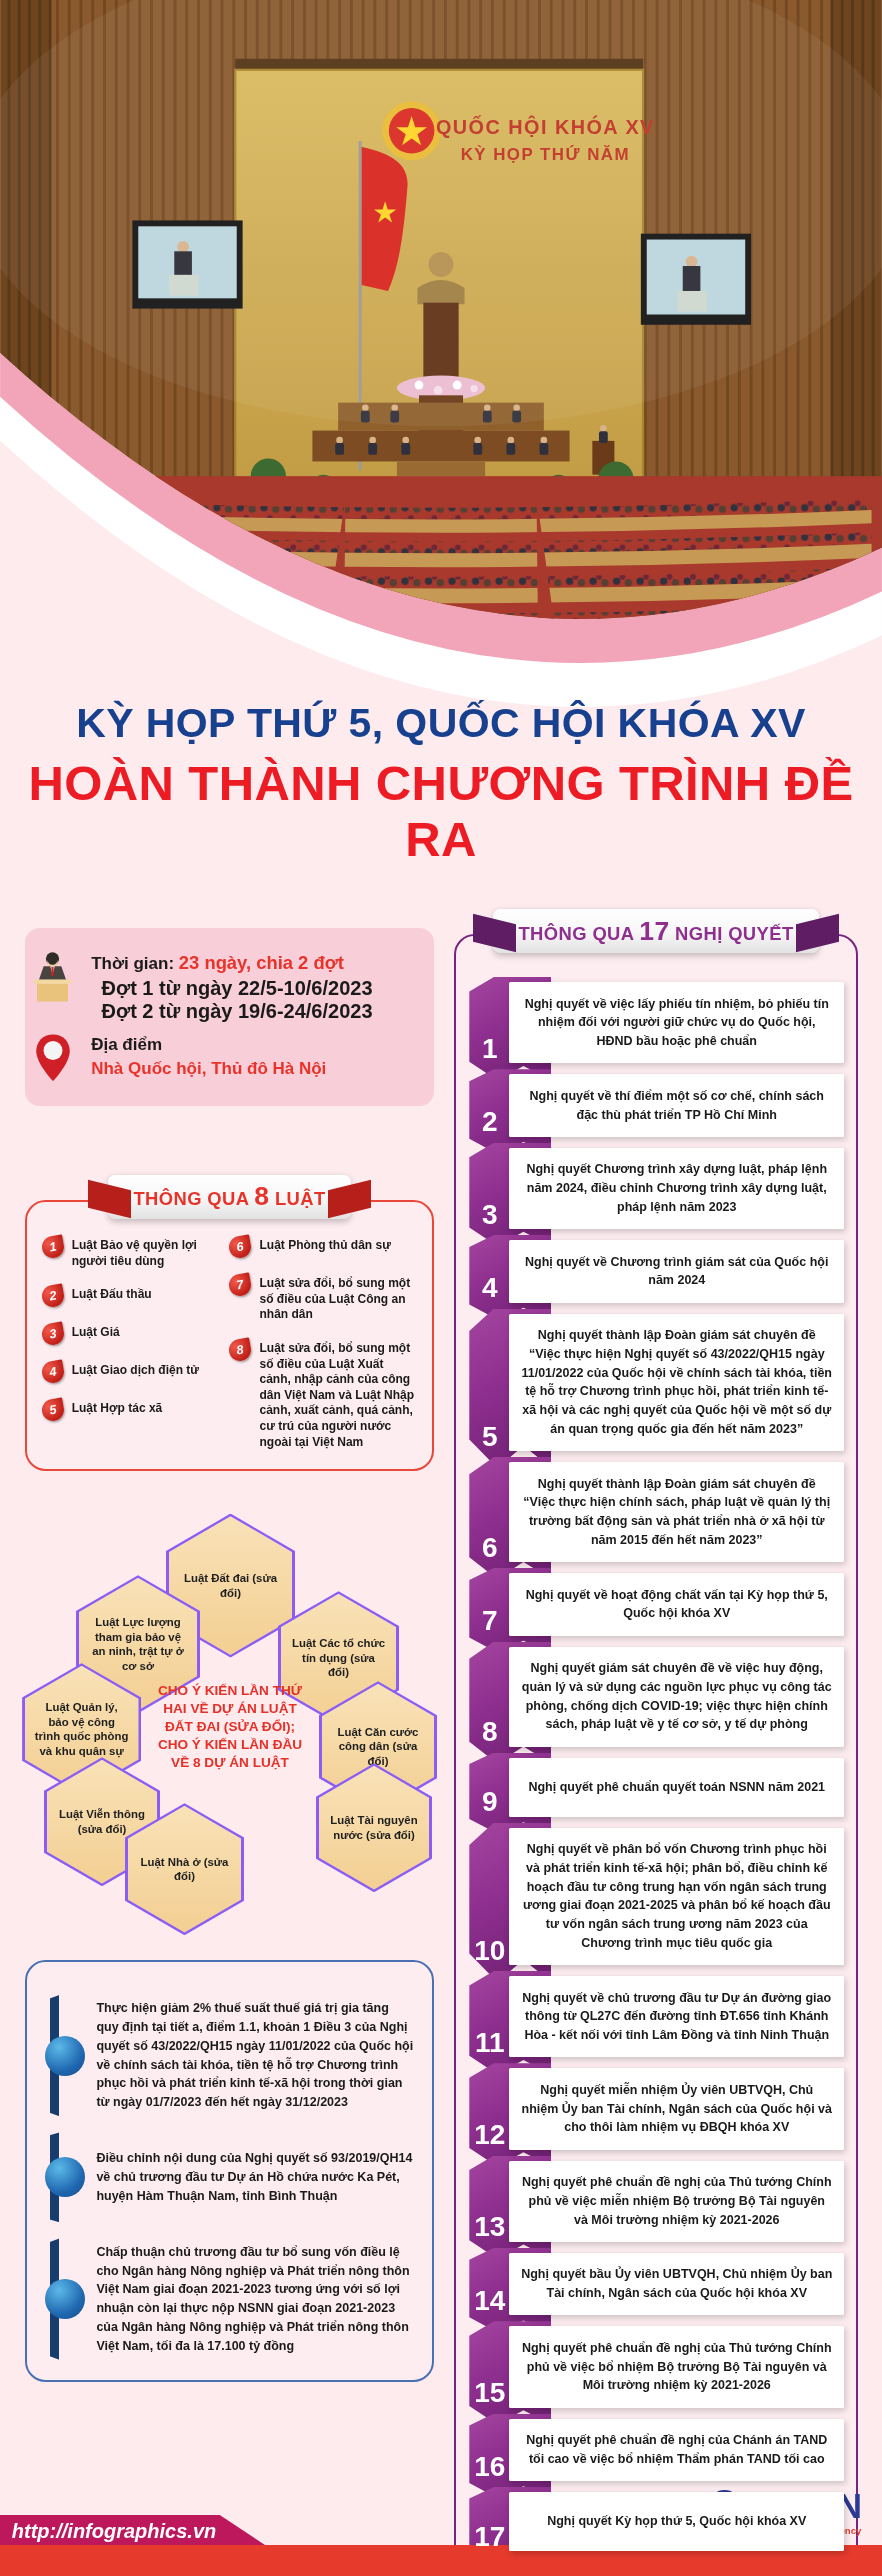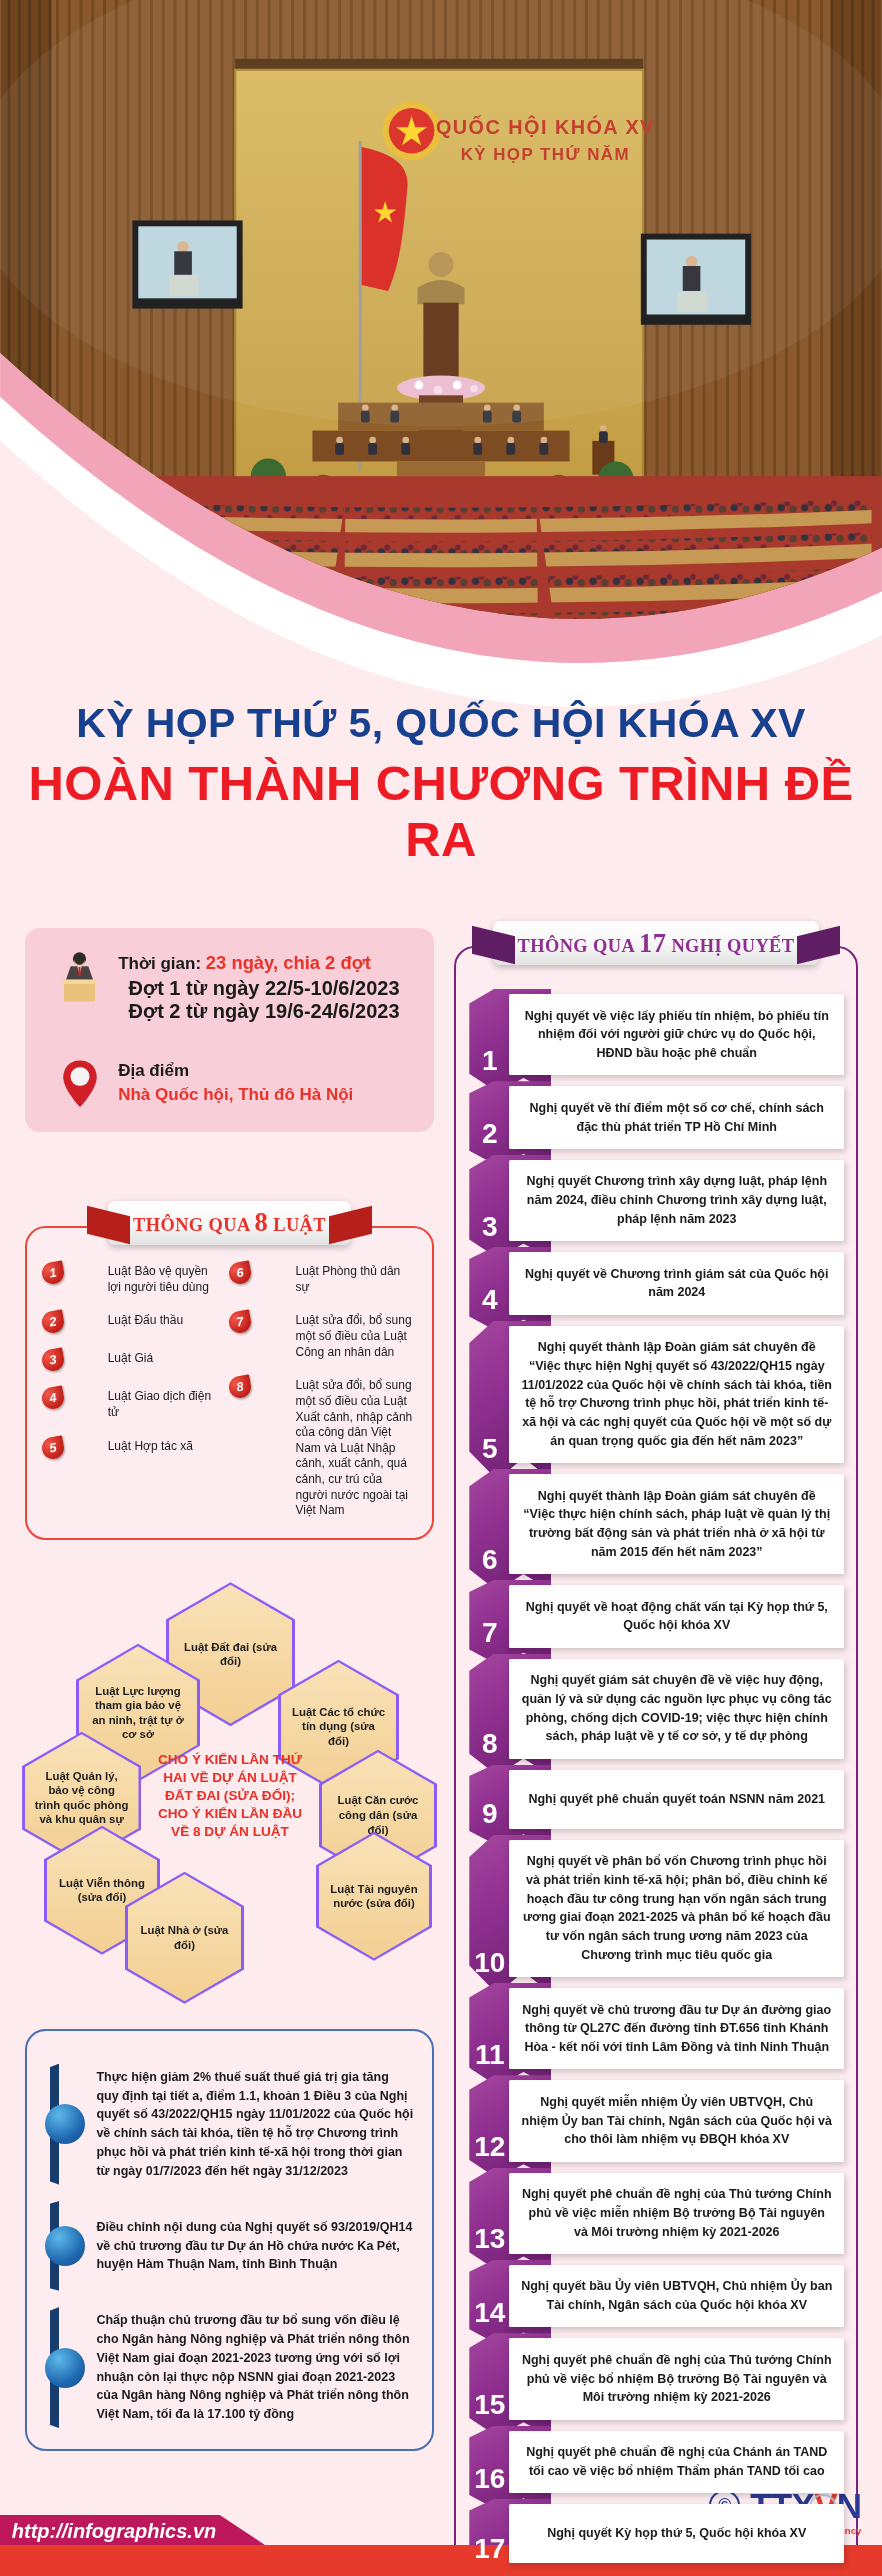"THÔNG QUA 17 NGHỊ QUYẾT" .ribbon { font-family: Liberation Serif, serif -> none; margin: 12px auto -19px -> 0 auto -19px }
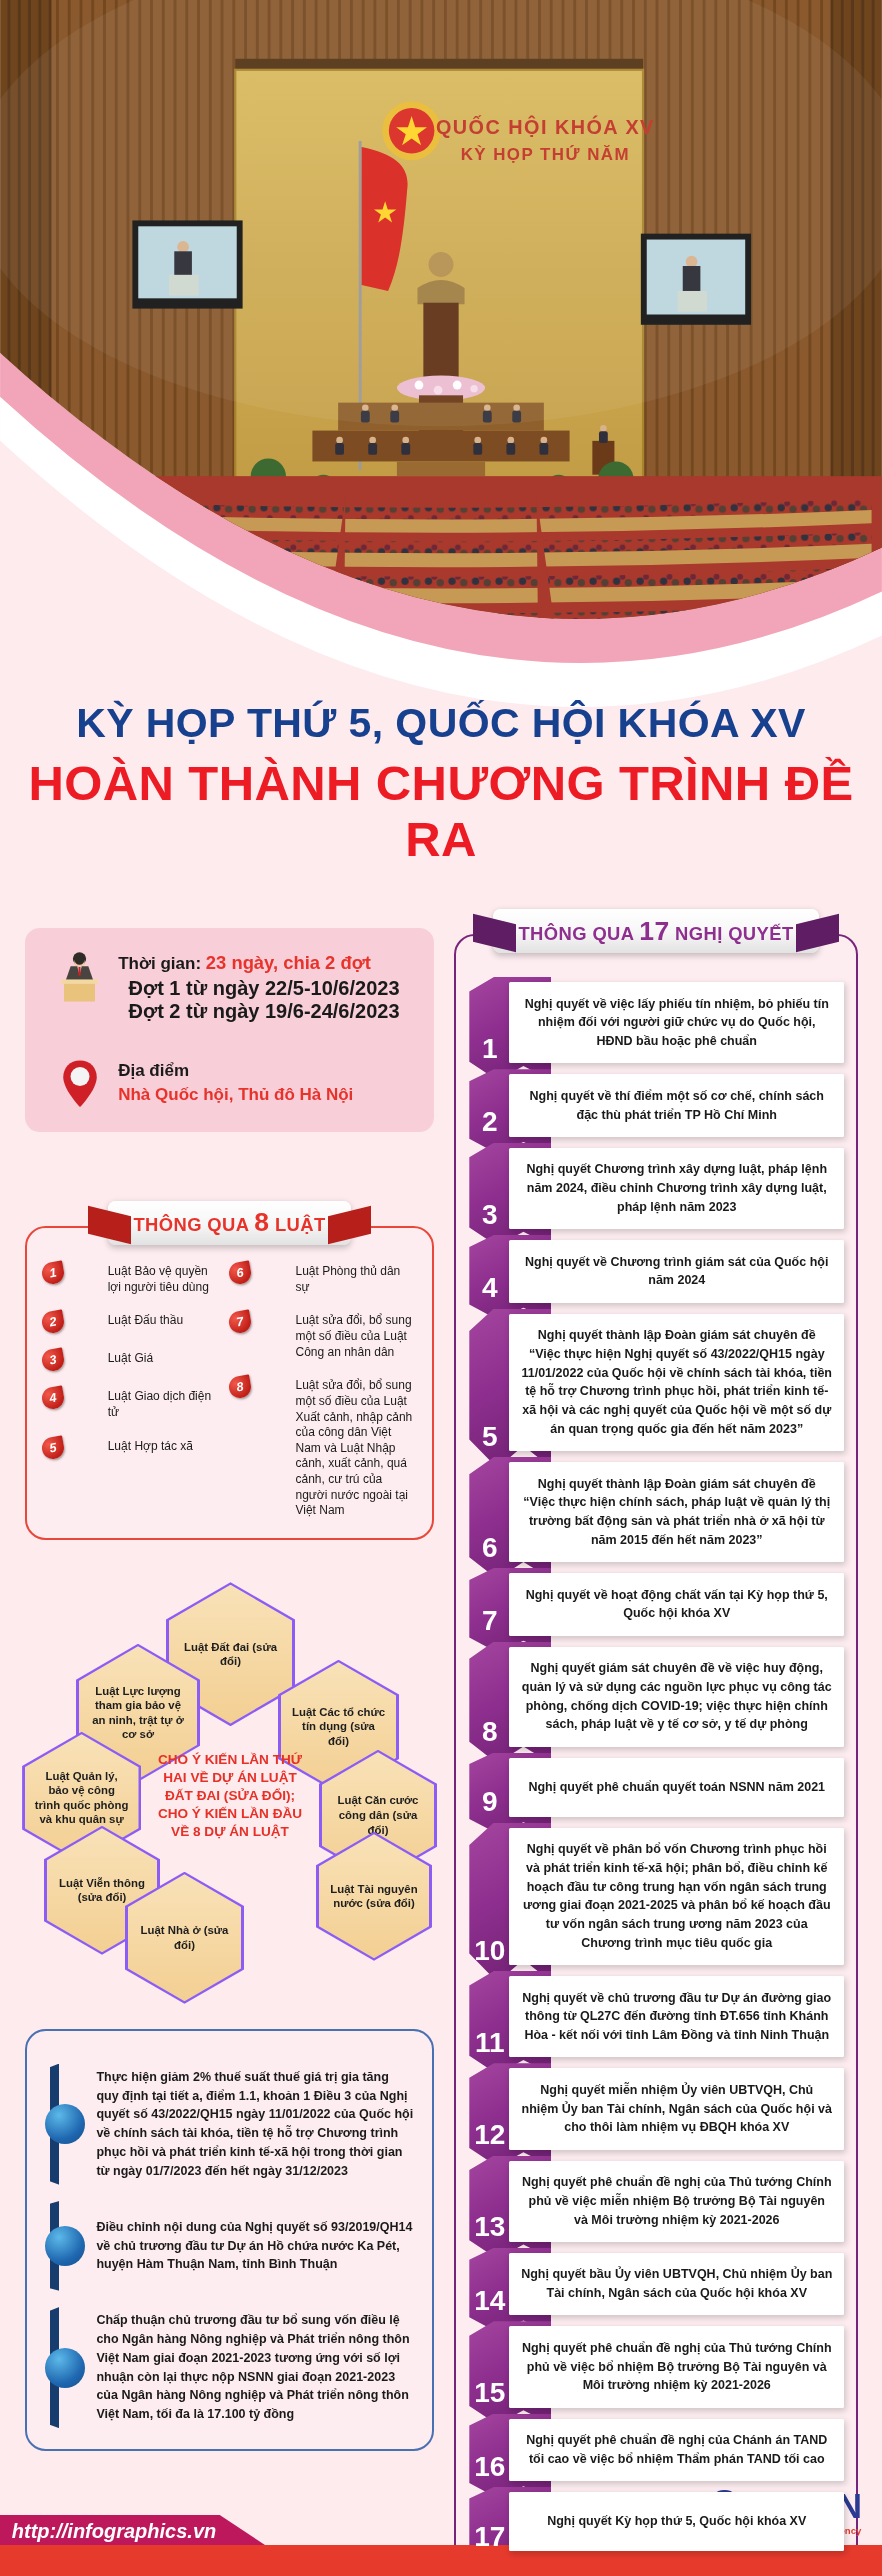"Thời gian: 23 ngày, chia" .info-box { gap: 36px -> 10px; padding: 22px 29px -> 22px 2px }
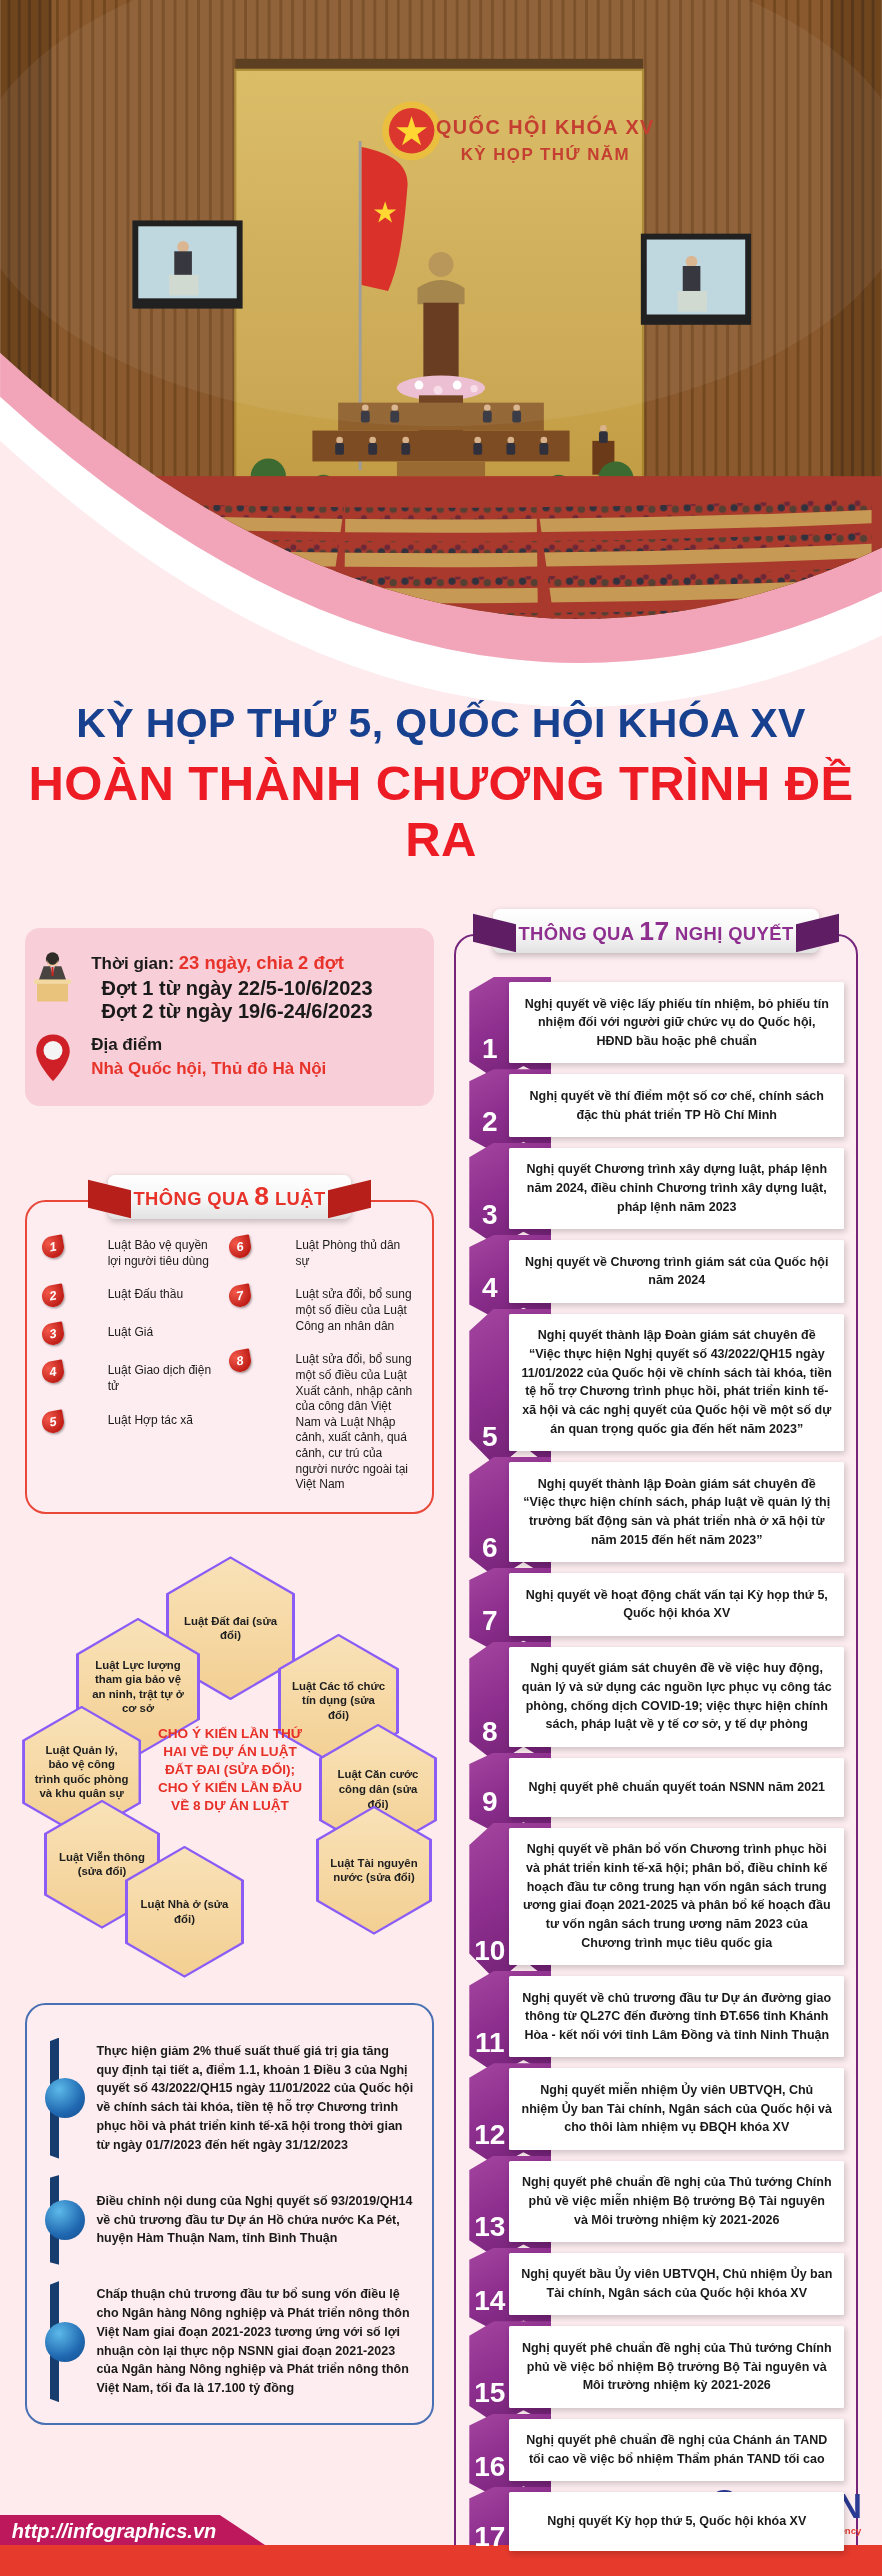"Luật Bảo vệ quyền lợi" .law-text { font-weight: normal -> bold; margin-left: 36px -> none }
